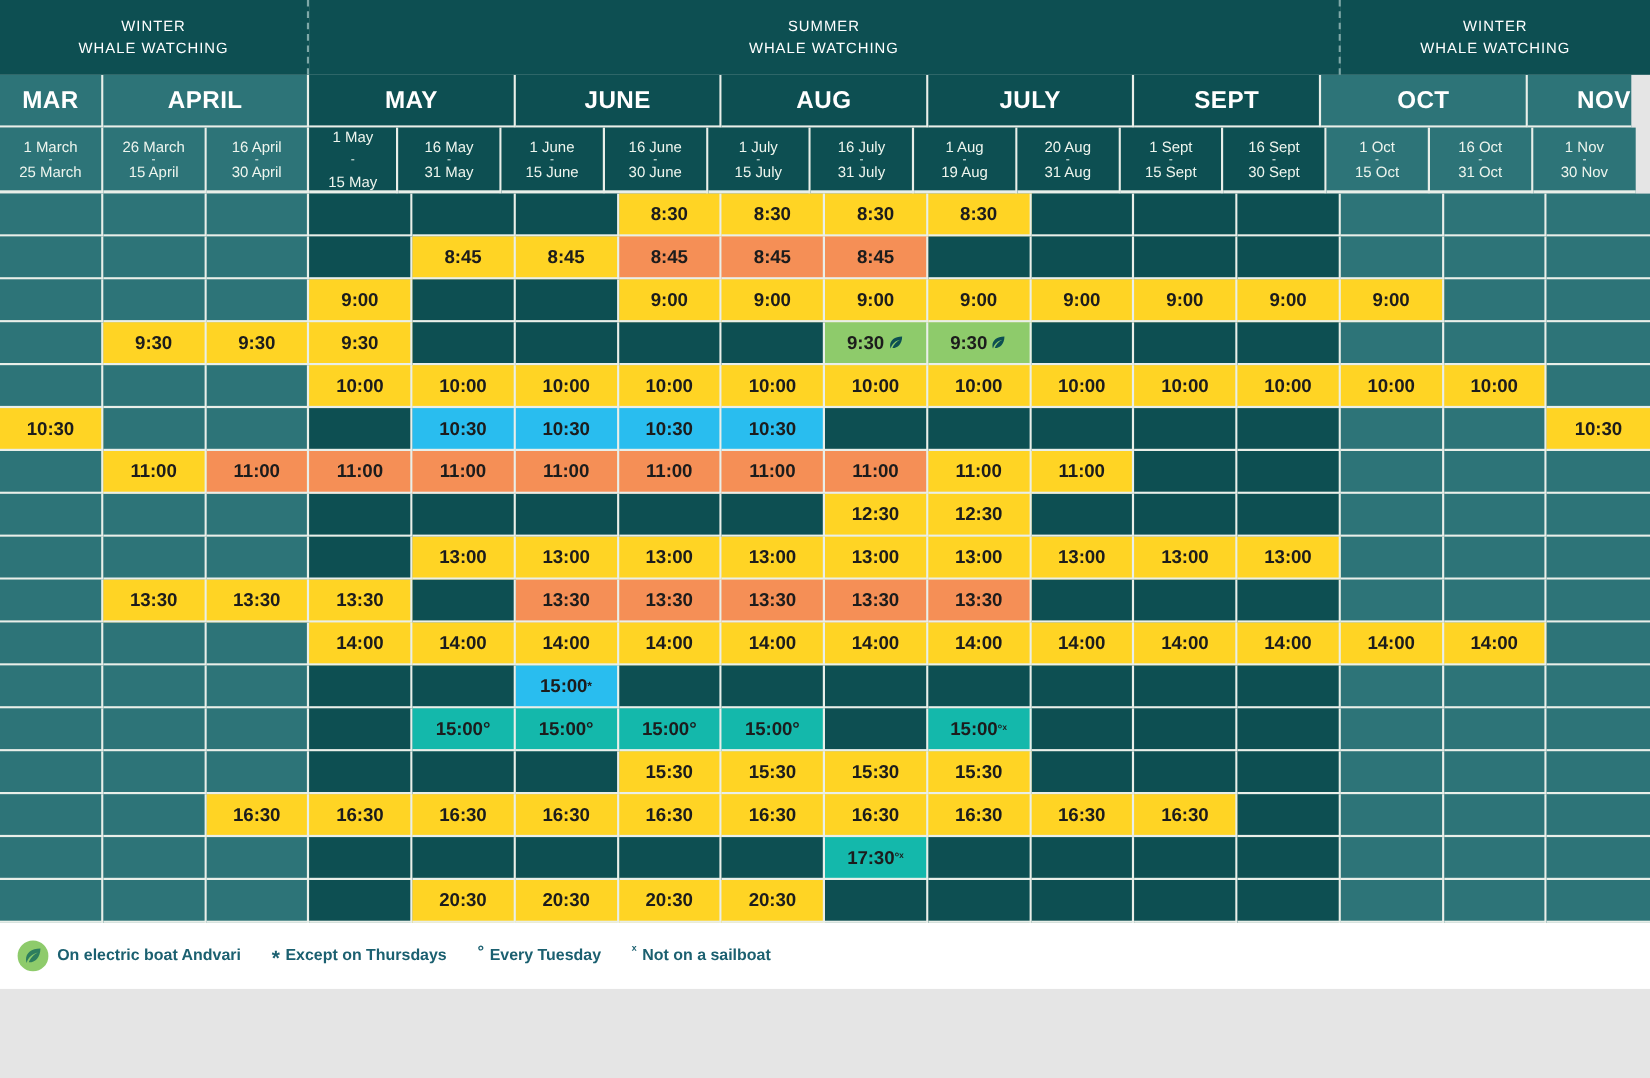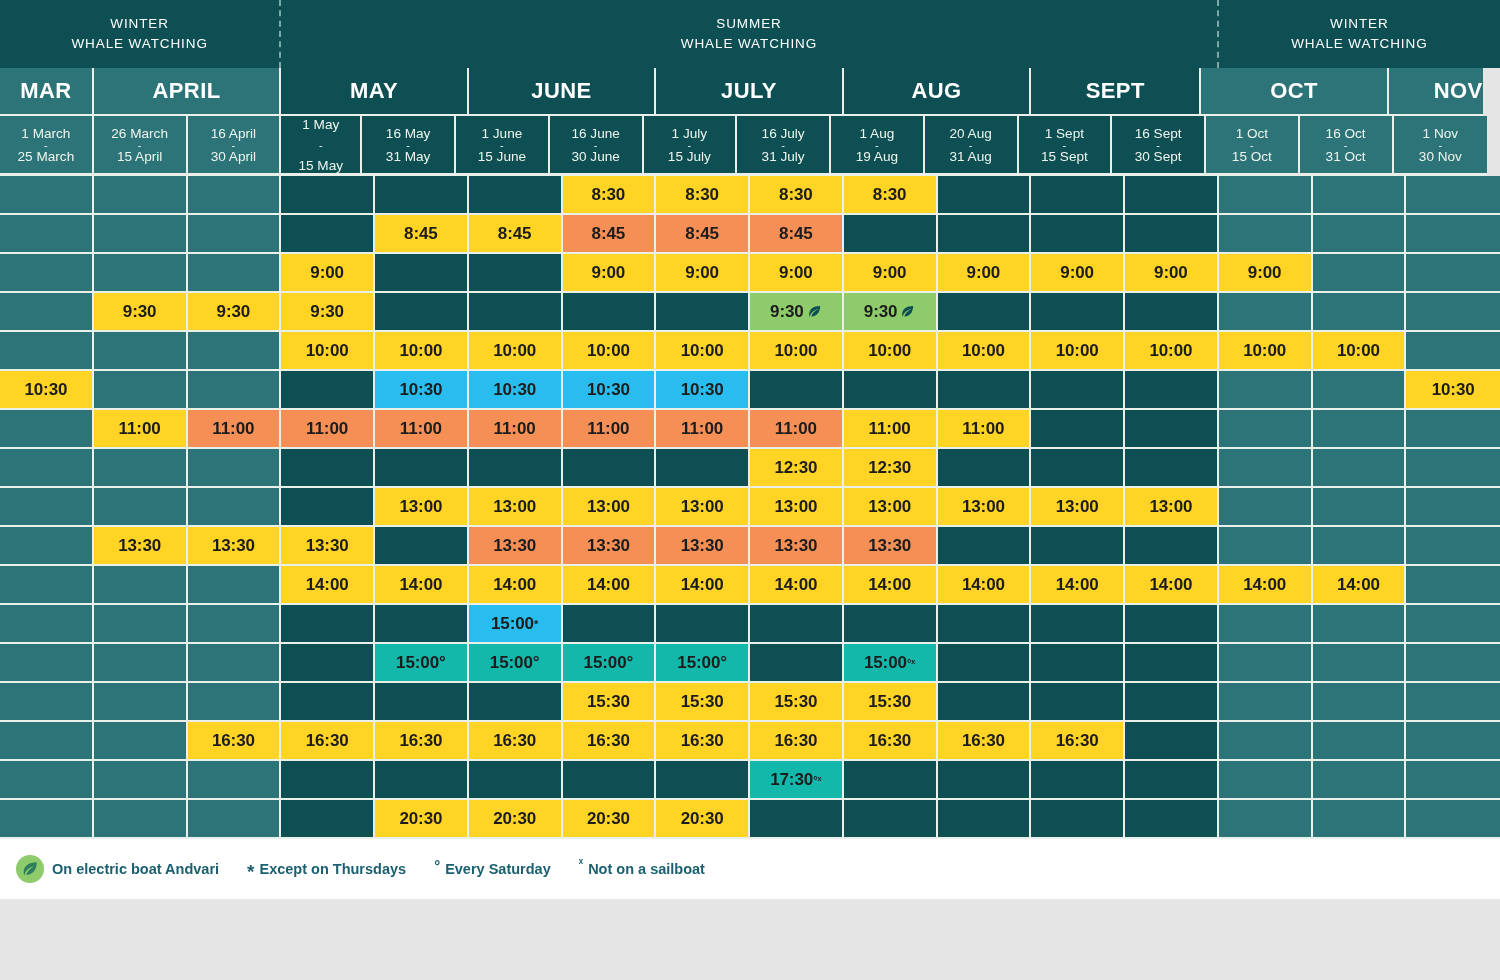"JULY" div.month-cell { order: before "AUG" -> after "AUG" }
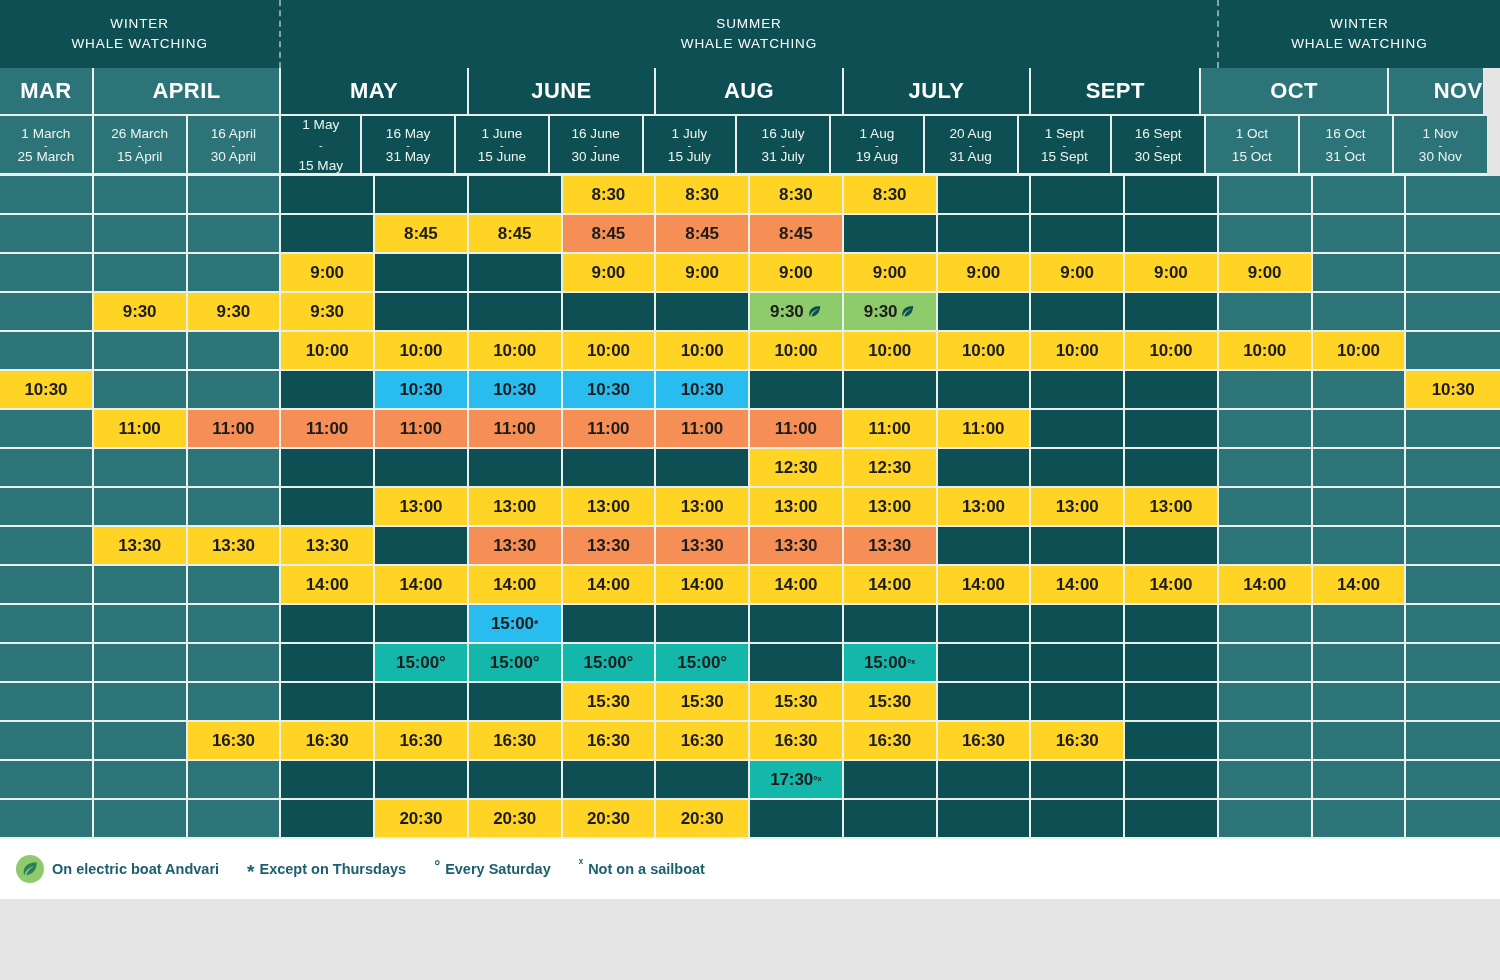"Every Saturday" span { text: Saturday -> Tuesday }
